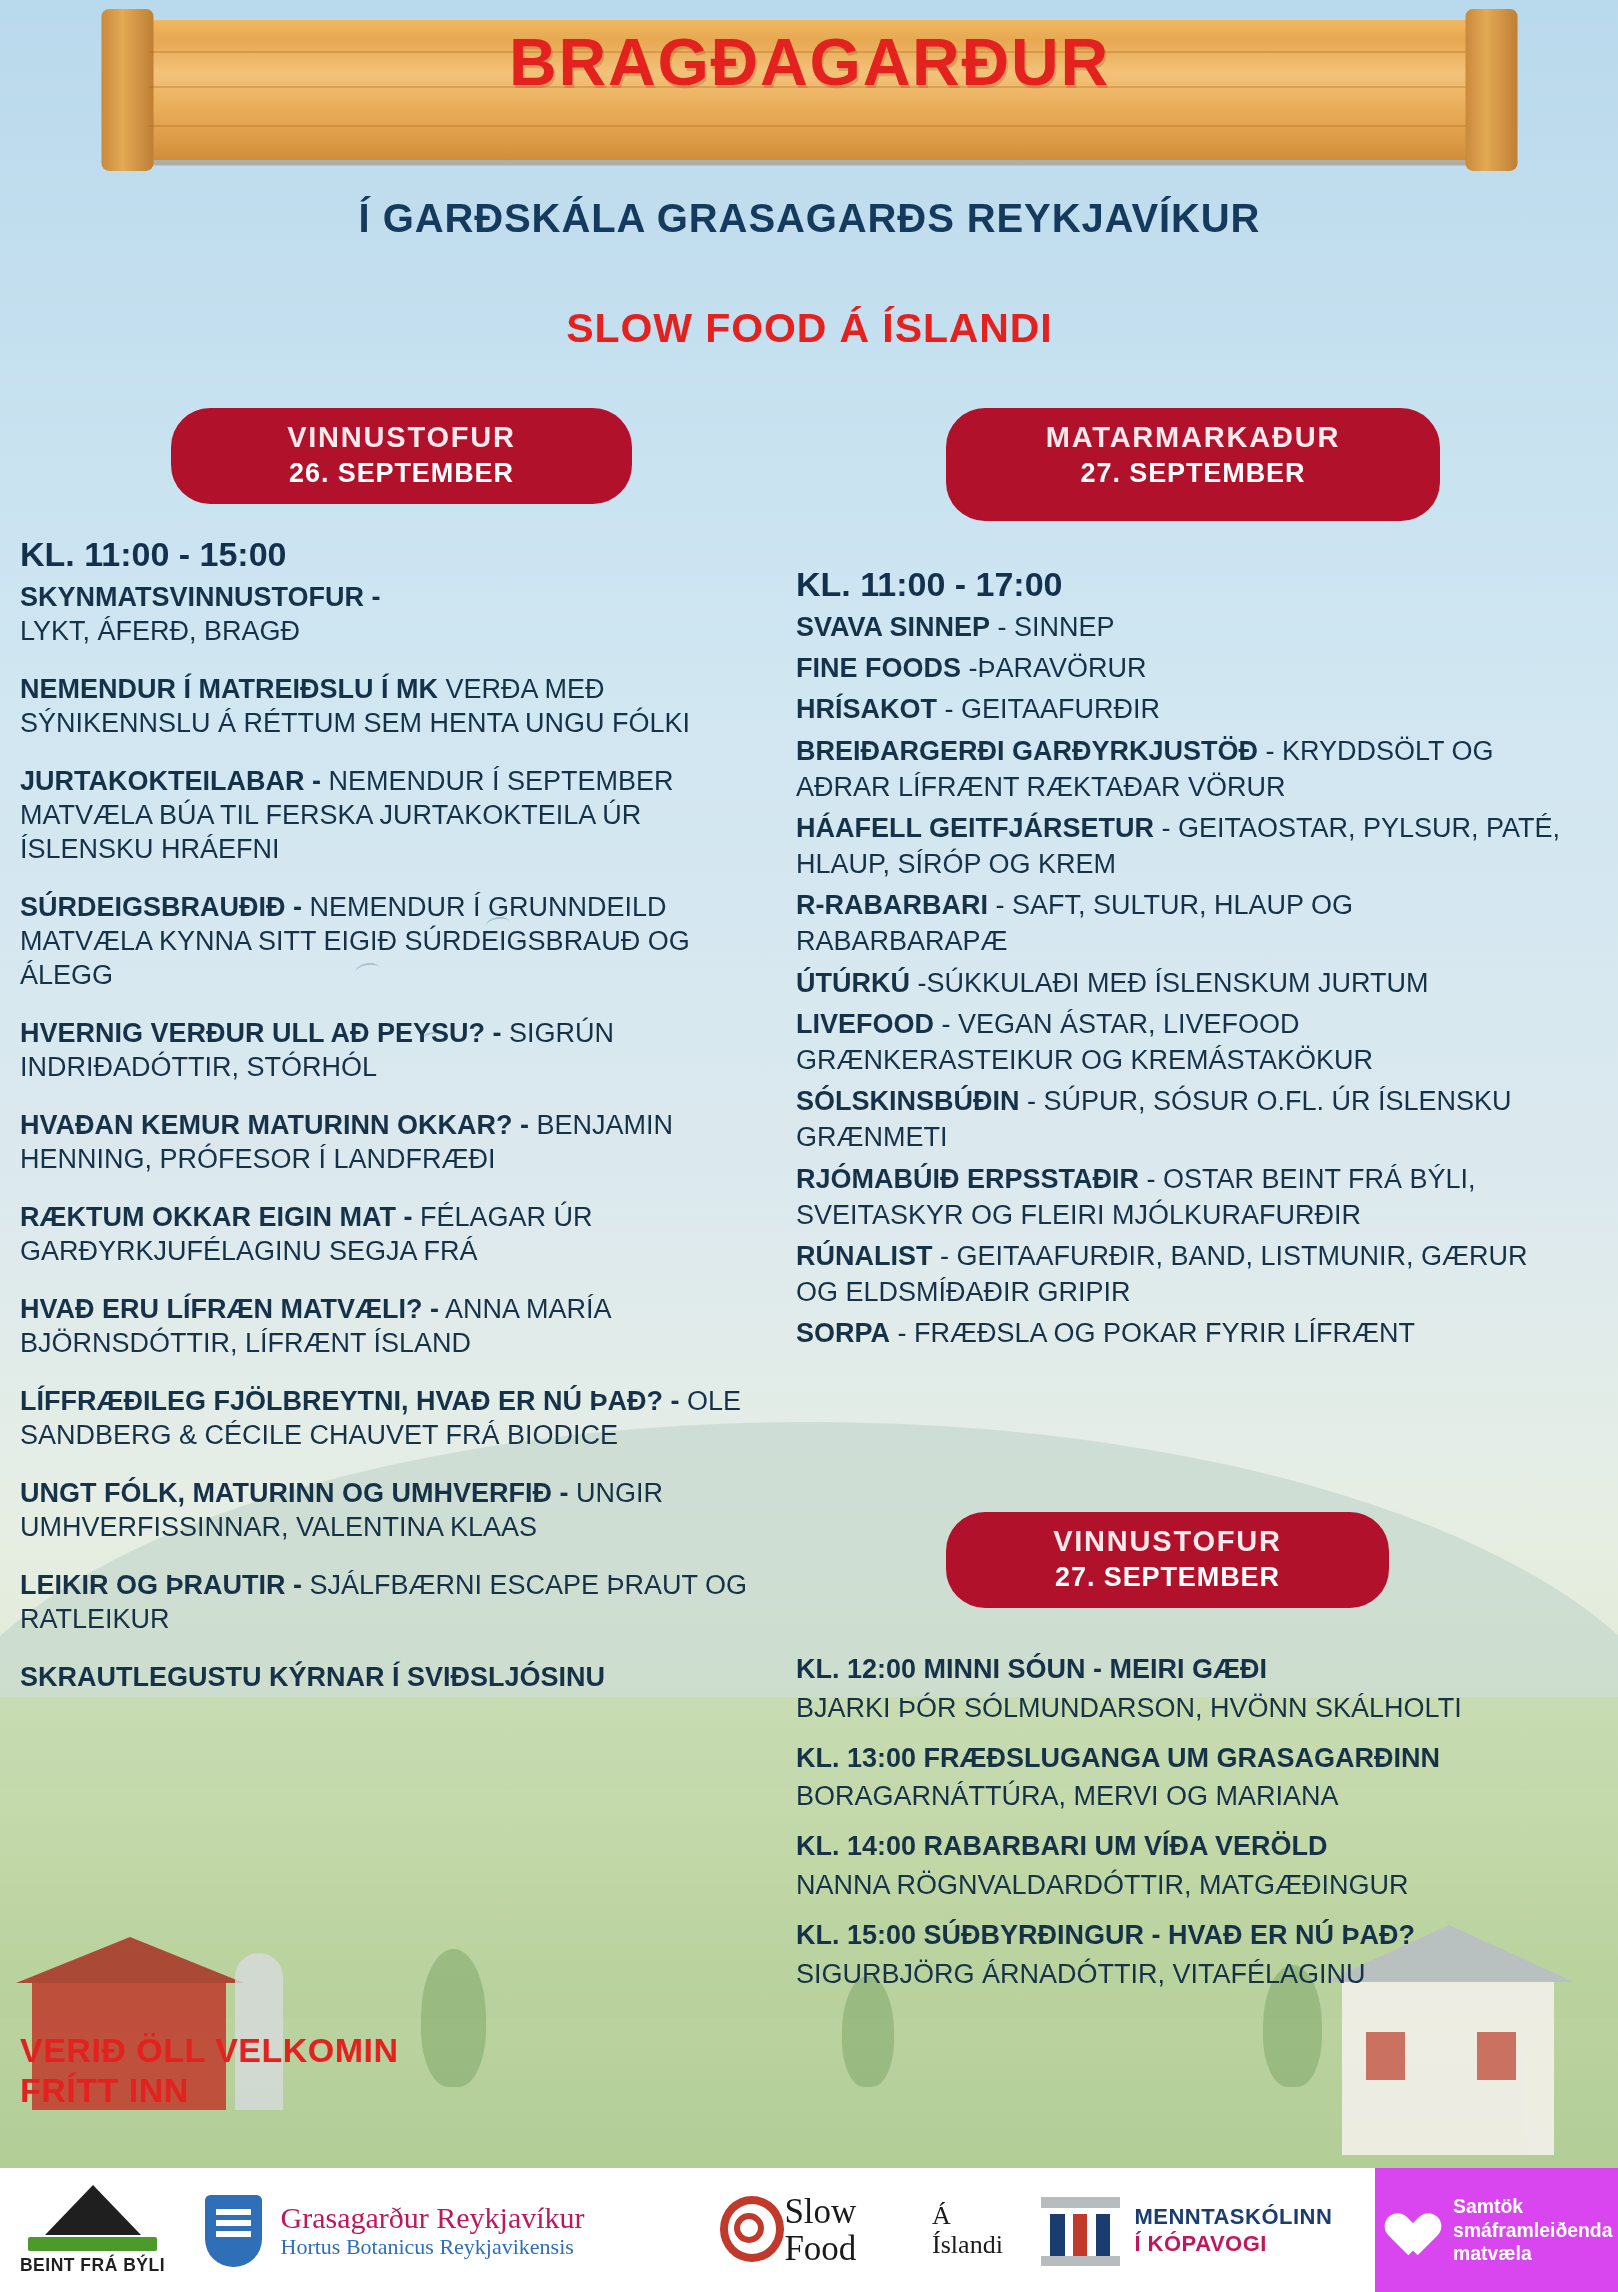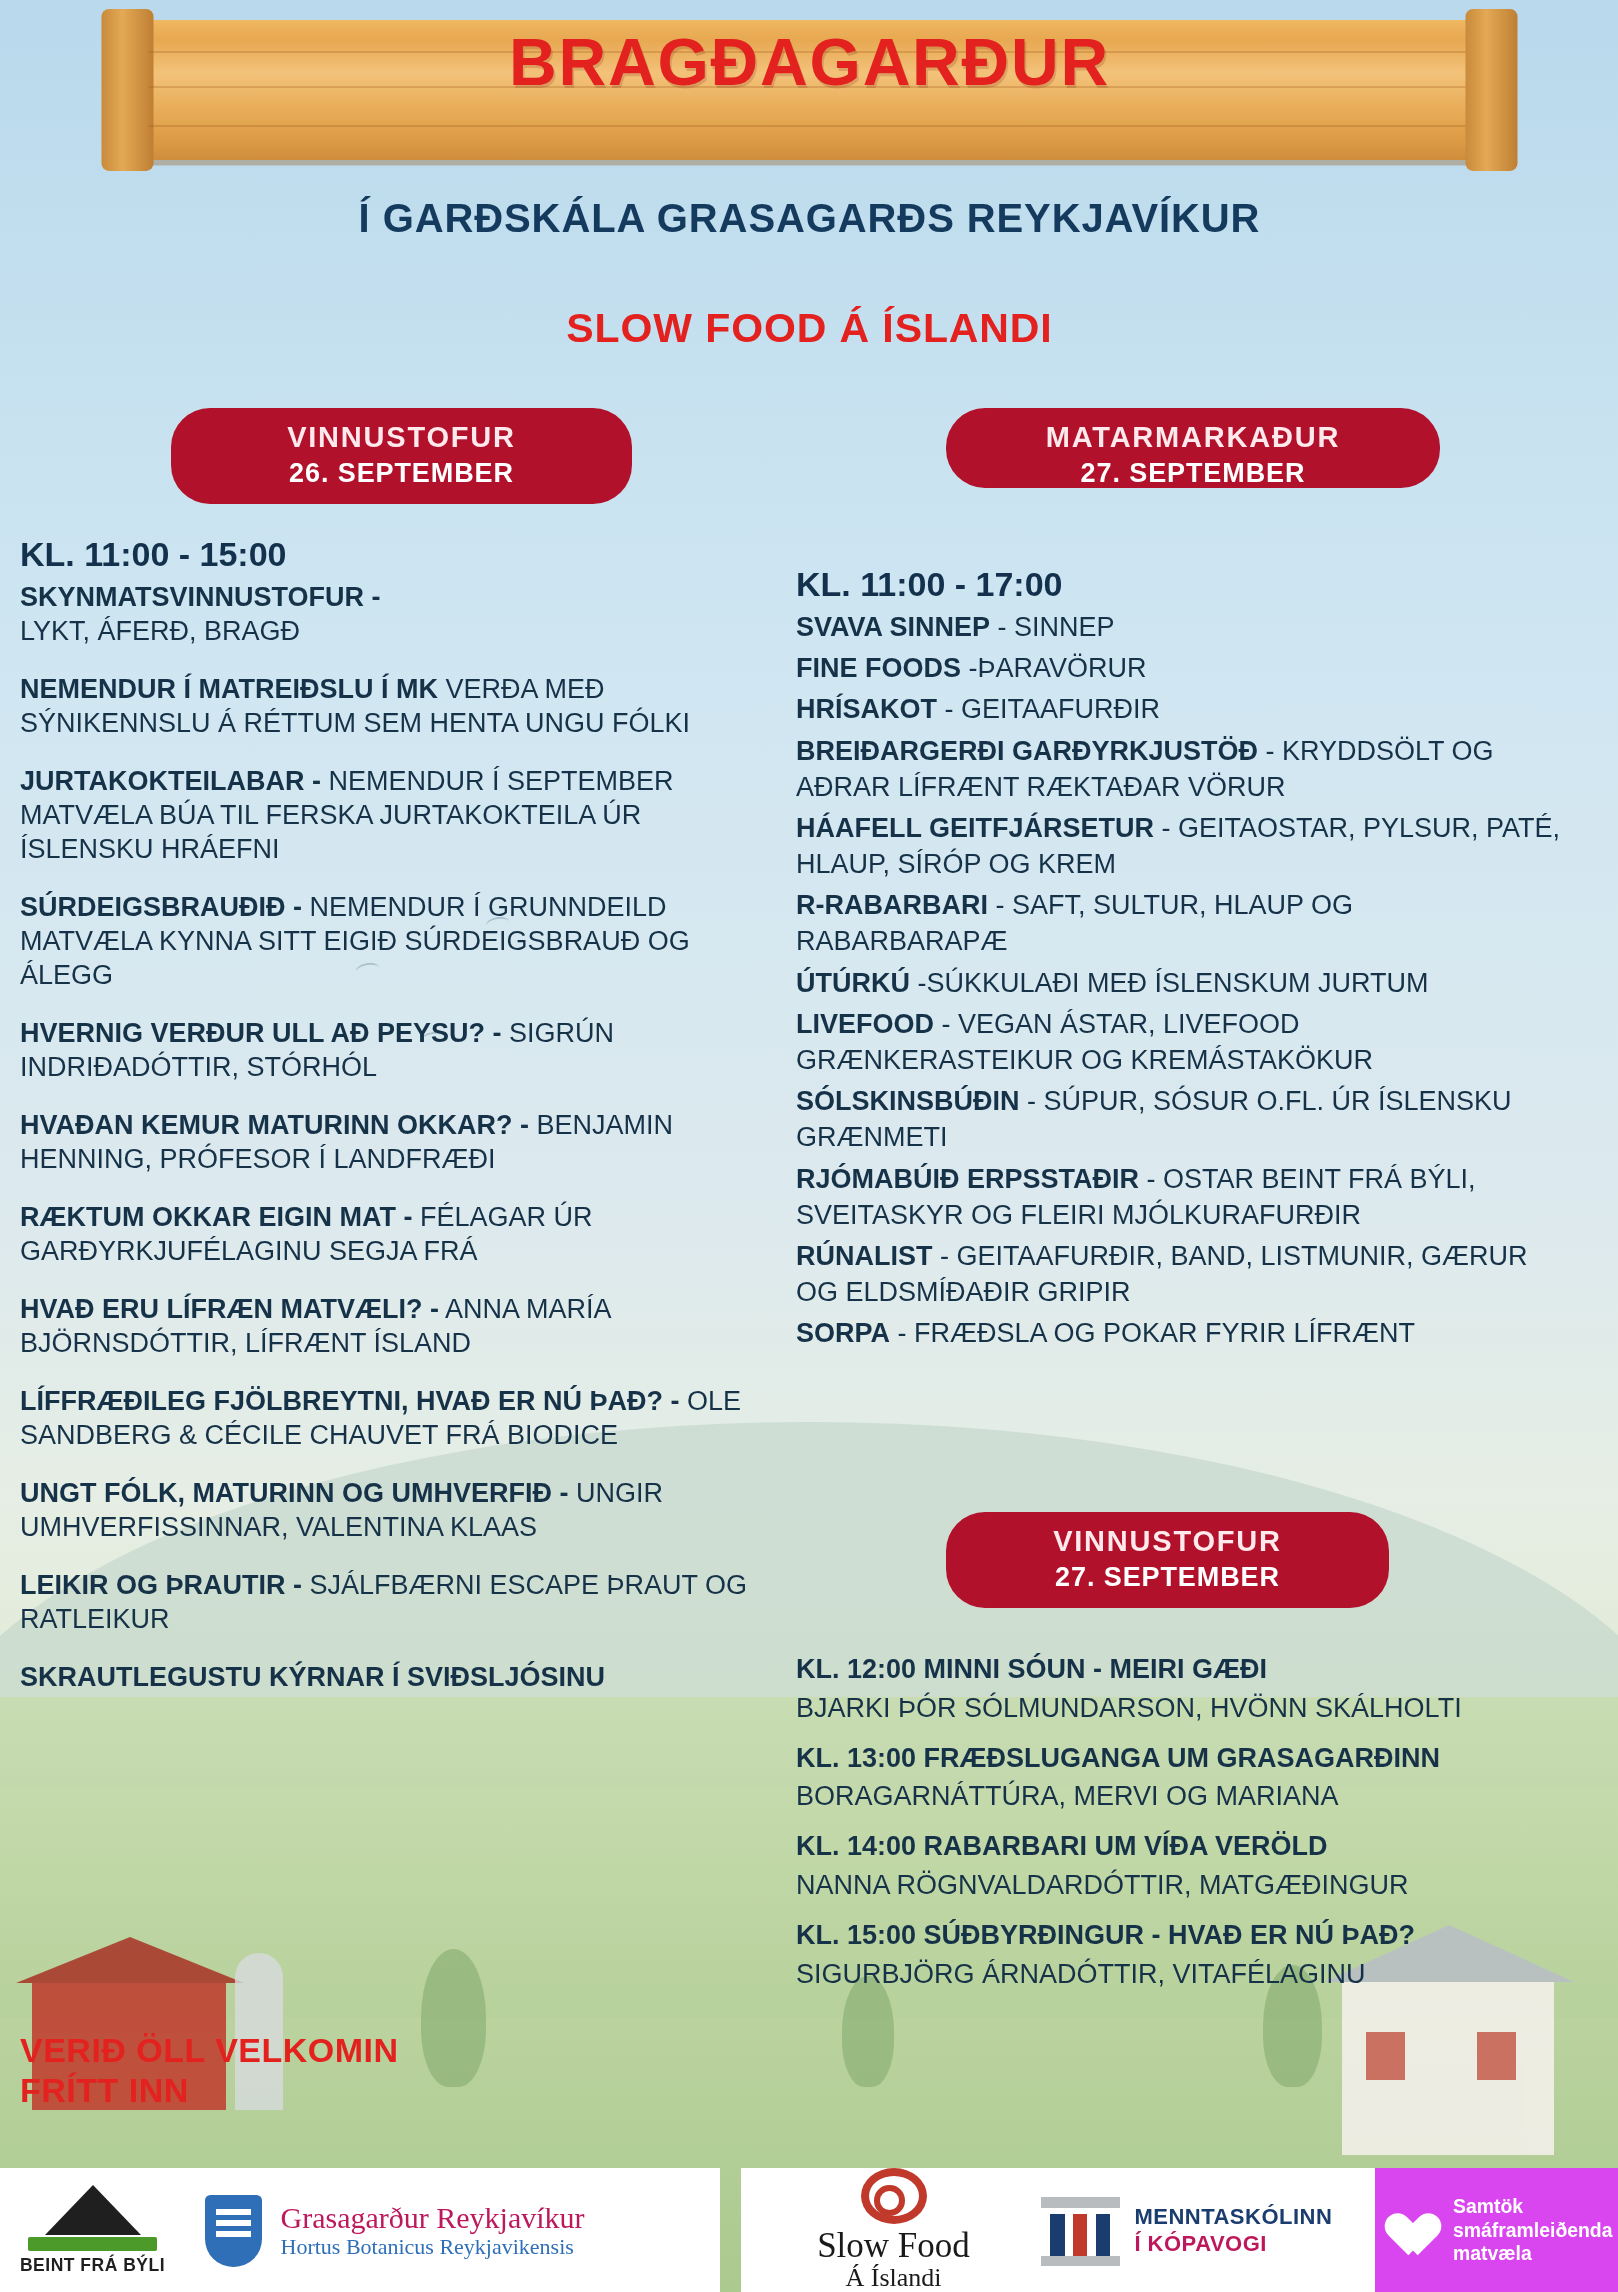"MATARMARKAÐUR" #pill-right { height: 80px -> 113px }
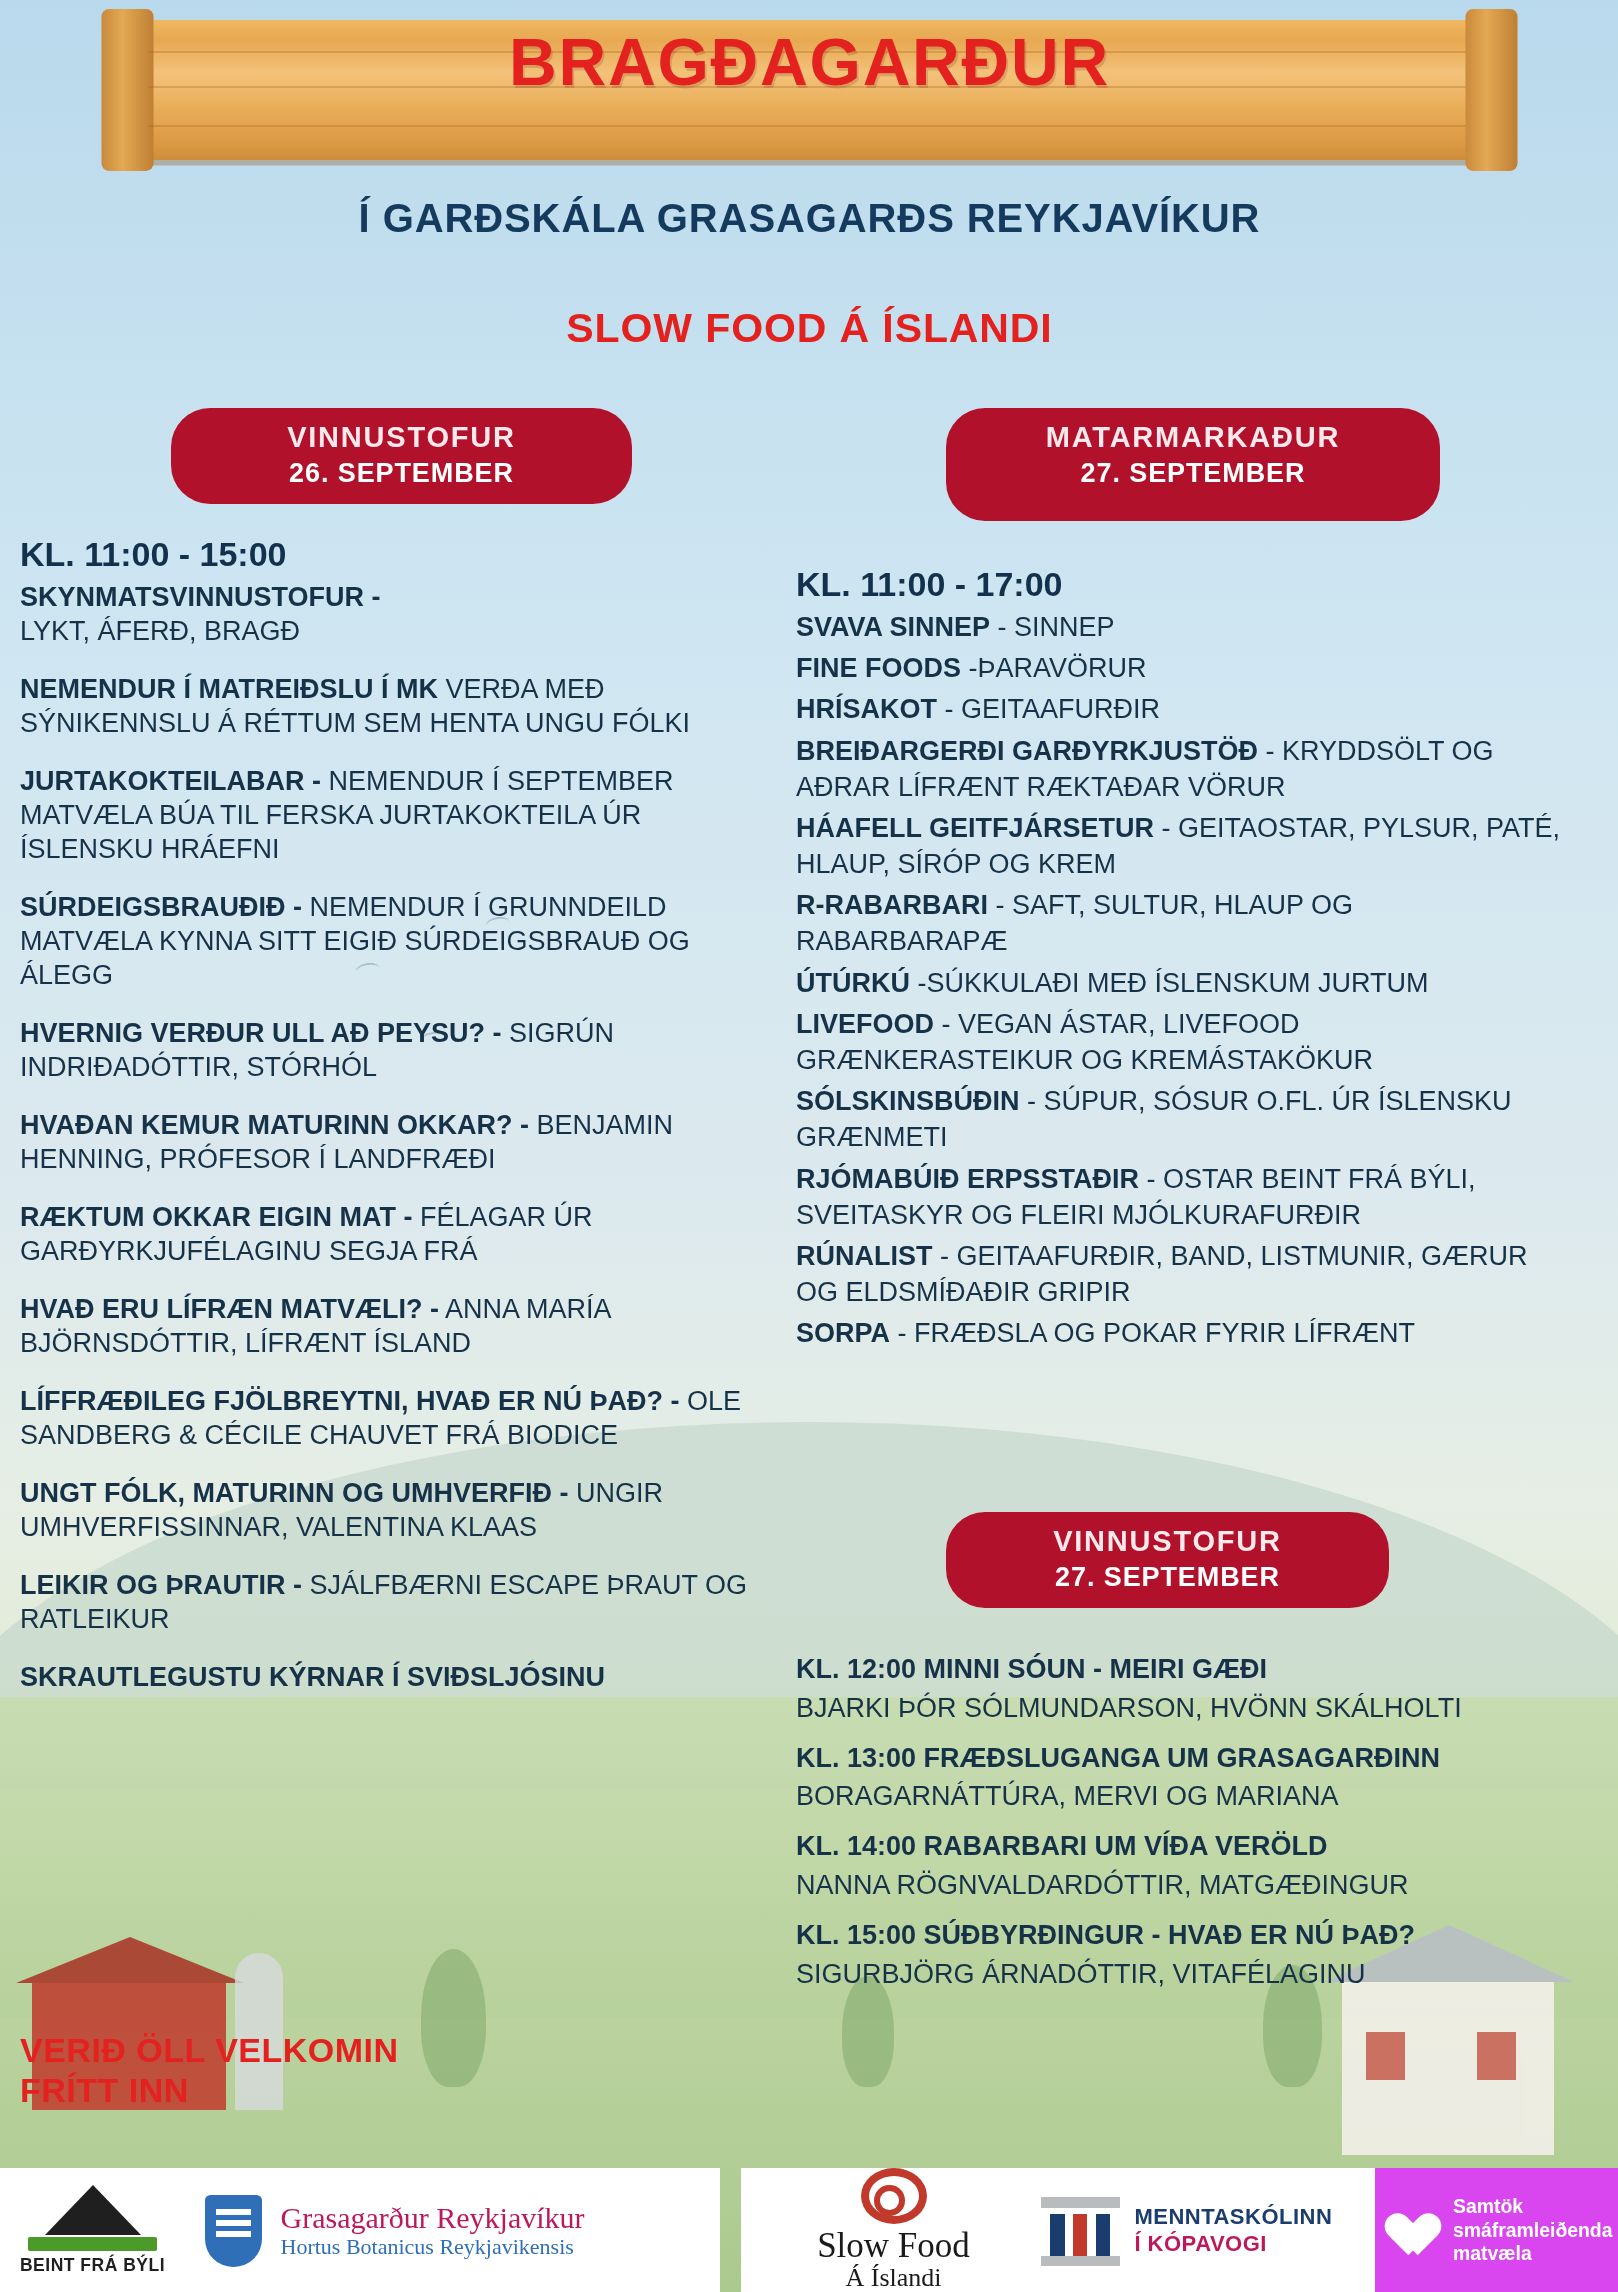"Slow Food" #sp-slow { flex-direction: column -> row; left: 741px -> 720px }
